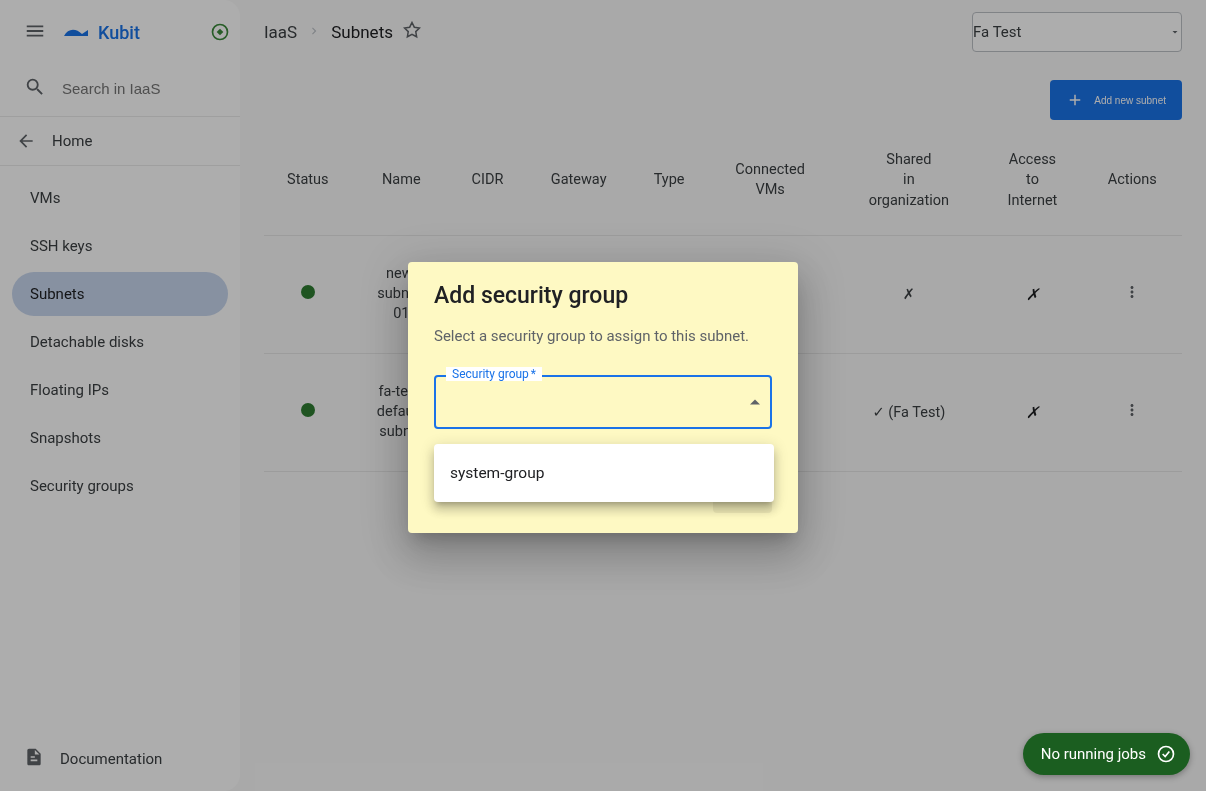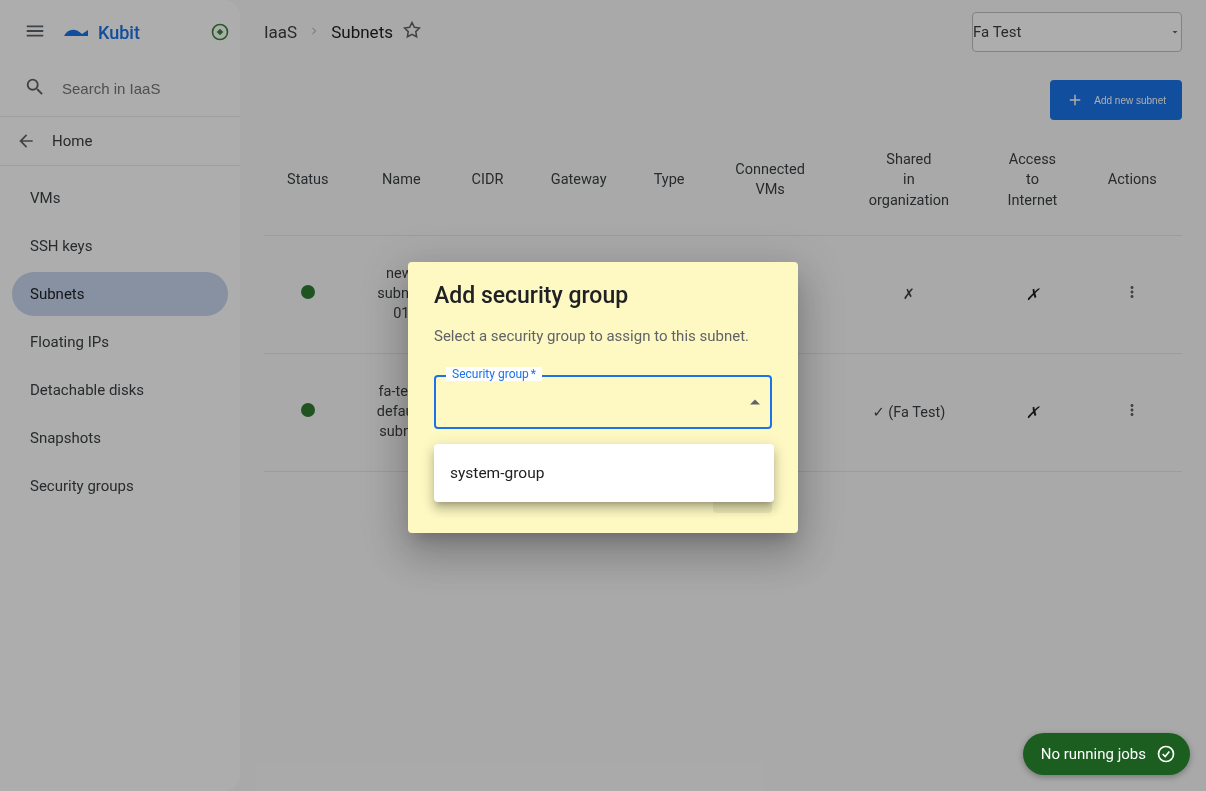"Floating IPs" div.nav-item { order: before "Detachable disks" -> after "Detachable disks" }
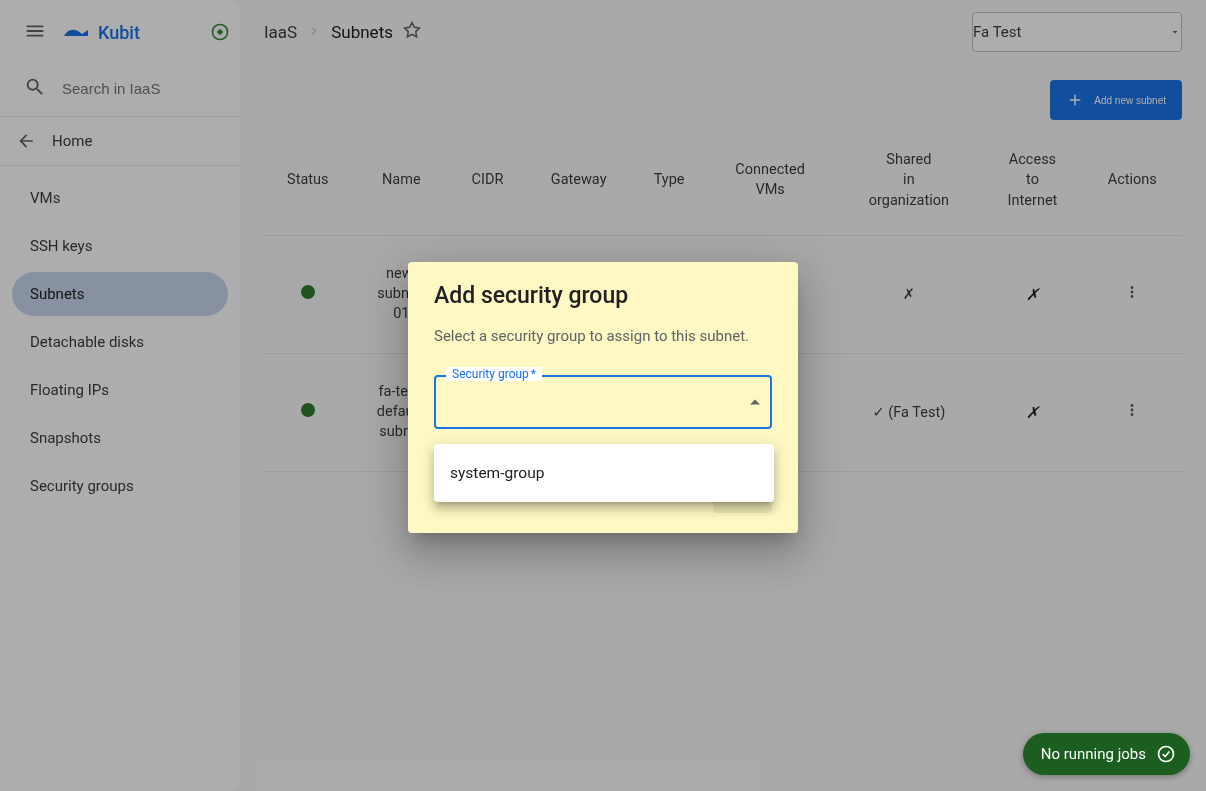"Documentation" div.sidebar-footer { html: none -> <div> <span> <svg> <path></path> </svg> </span> <span>Documentation</span> </div> }
